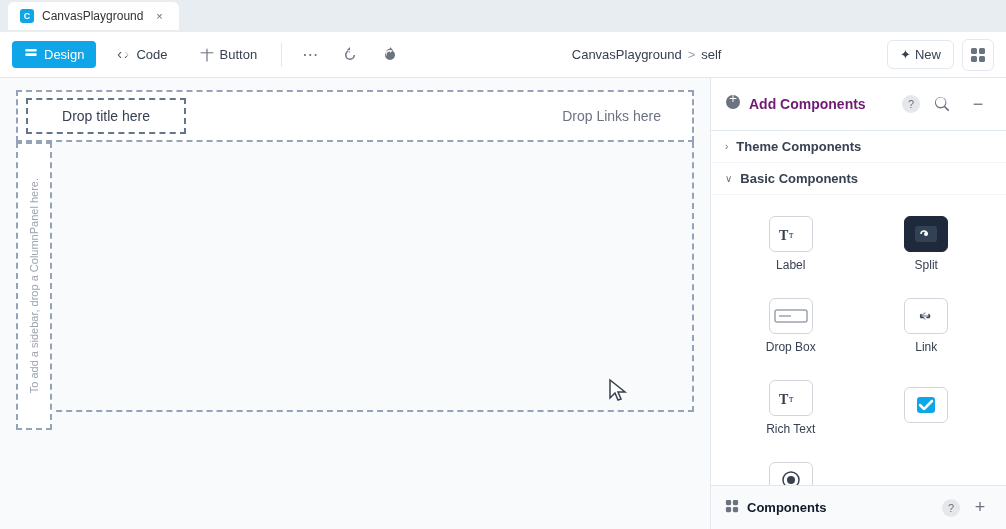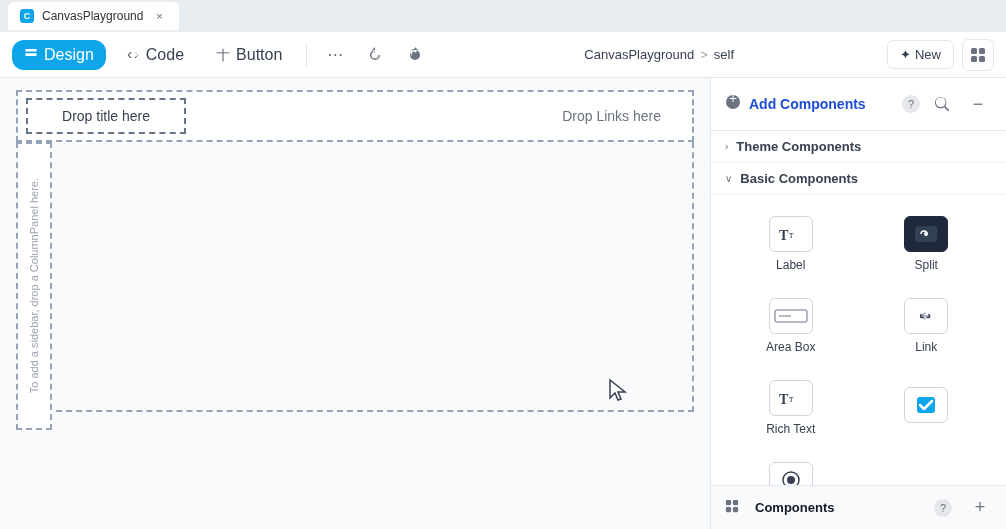"Design" .toolbar-btn { border-radius: 12px -> 4px; font-size: 16px -> 13px }
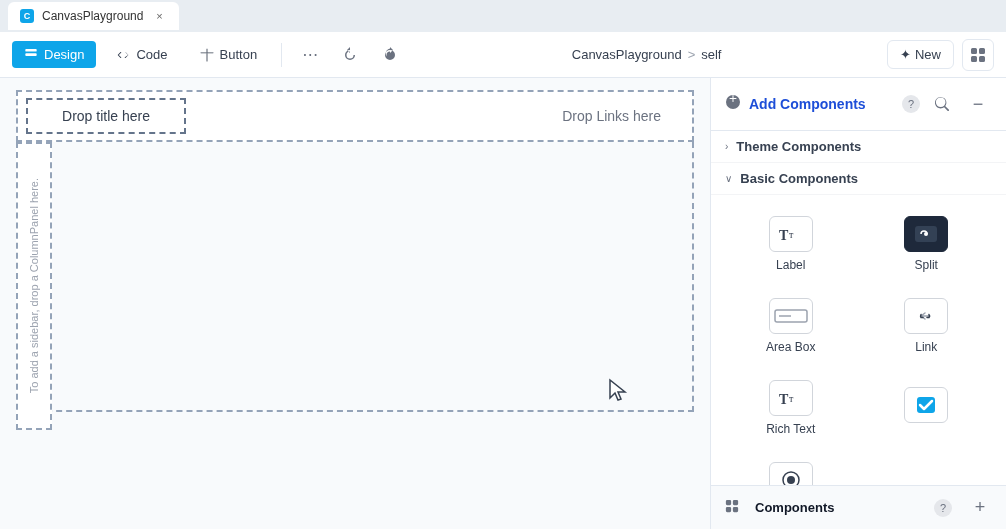"Add Components" .panel-header-title { color: #1d4ed8 -> #701a75 }
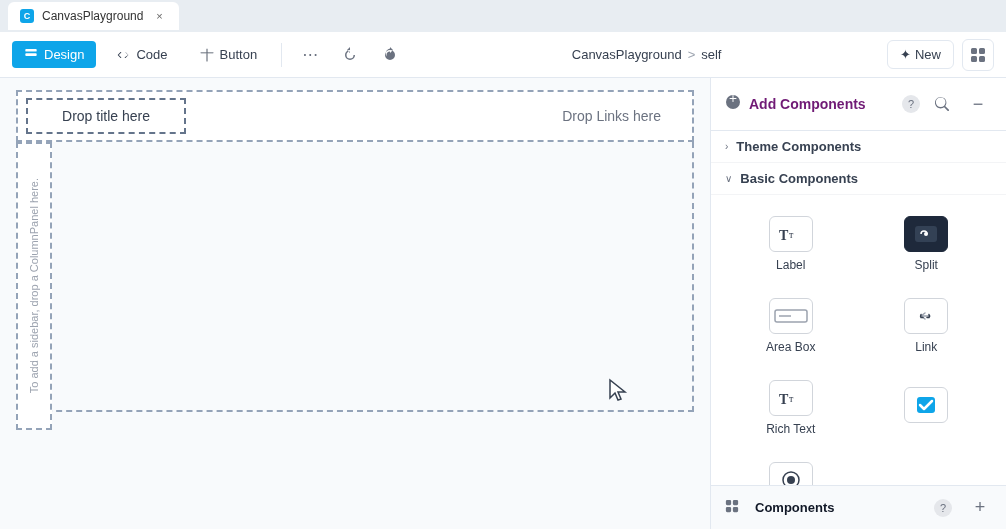"Area Box" span.component-label { text: Area -> Drop }
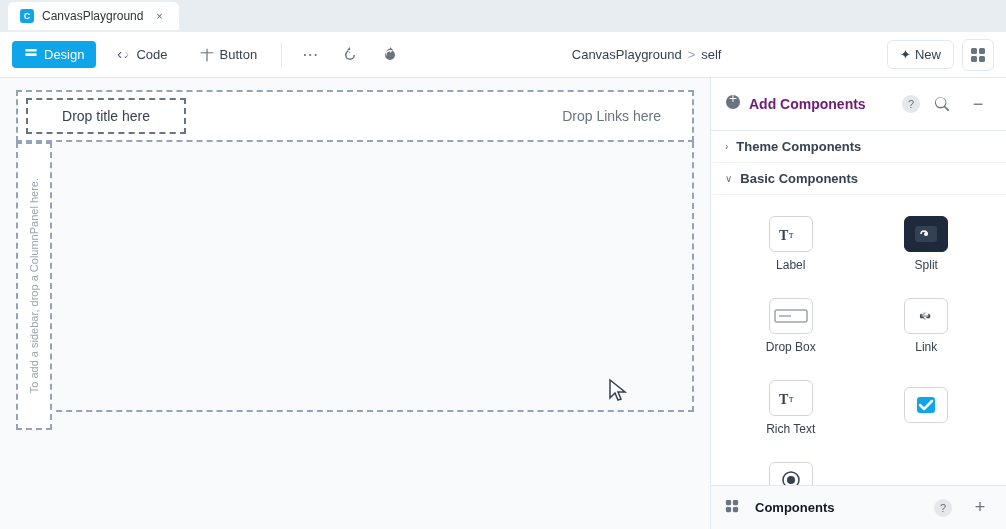"Components" .bottom-panel { gap: 16px -> 8px }
